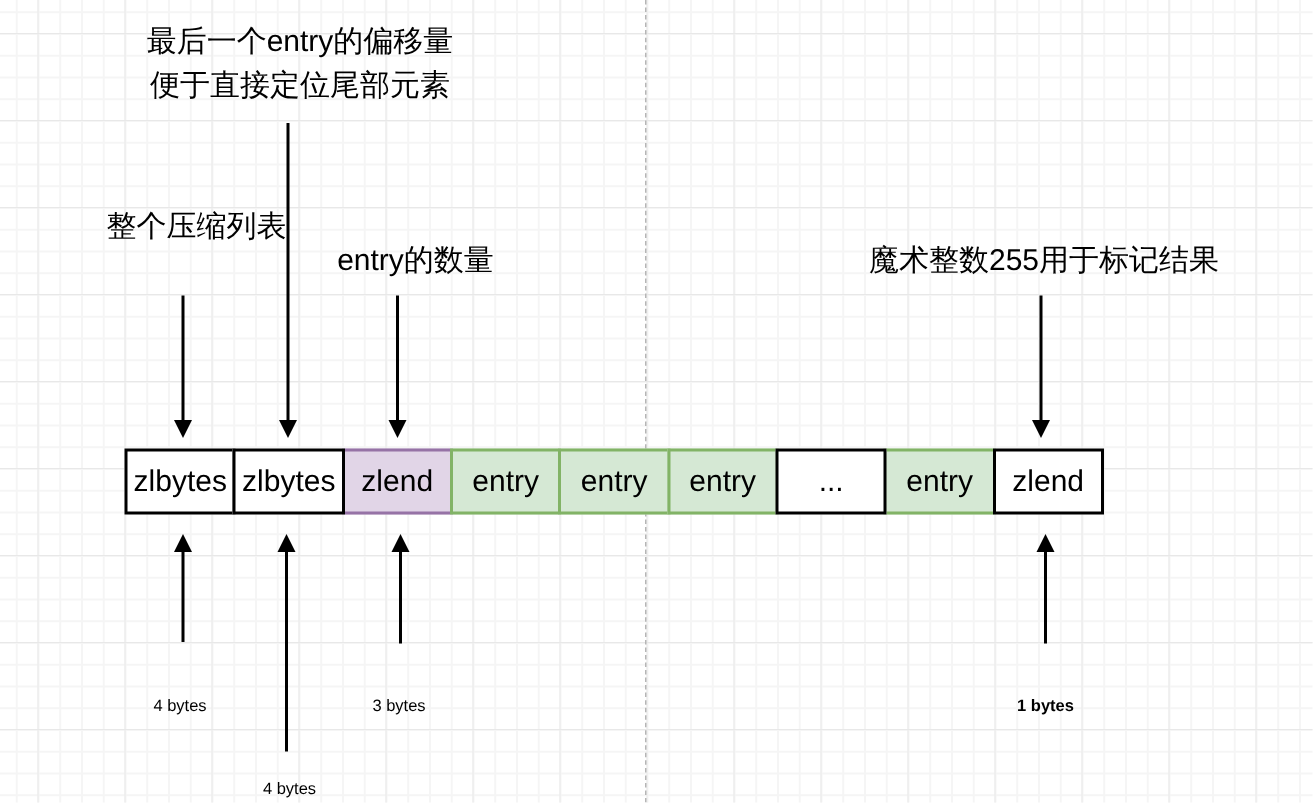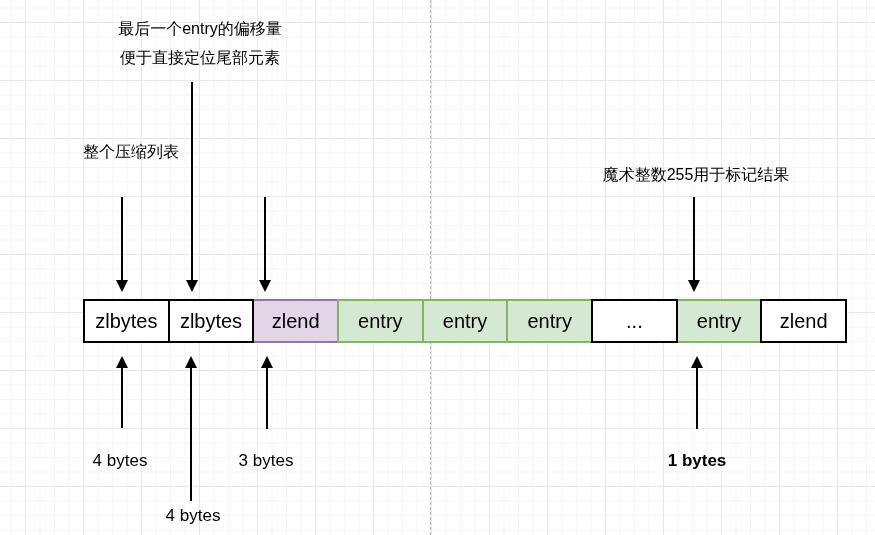"最后一个entry的偏移量" .note { font-size: 16px -> 20px }
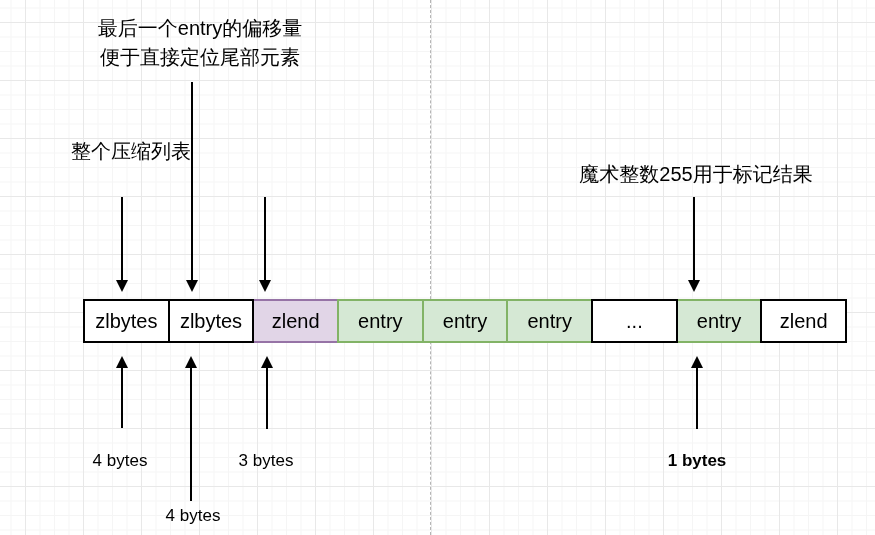"entry的数量" div.note { html: none -> <div> <div>entry的数量</div> </div> }
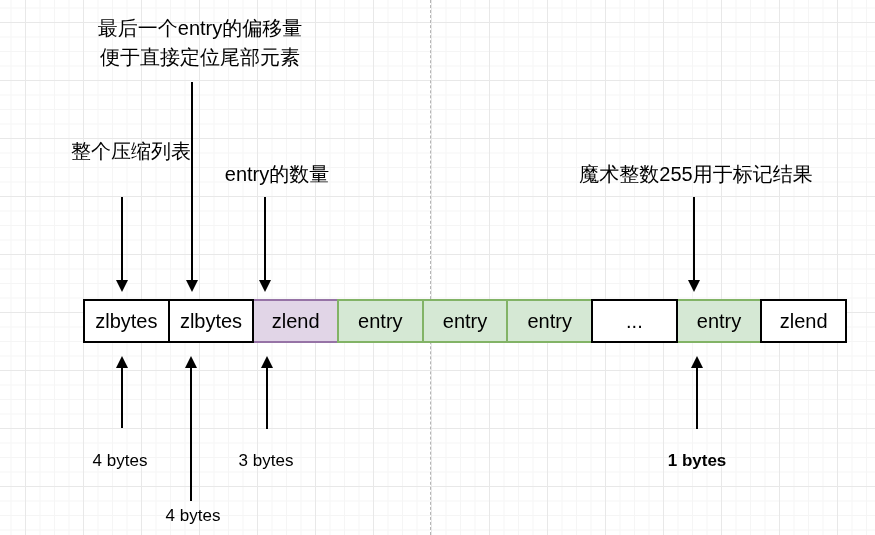"zlbytes" .row { width: 764px -> 653px }
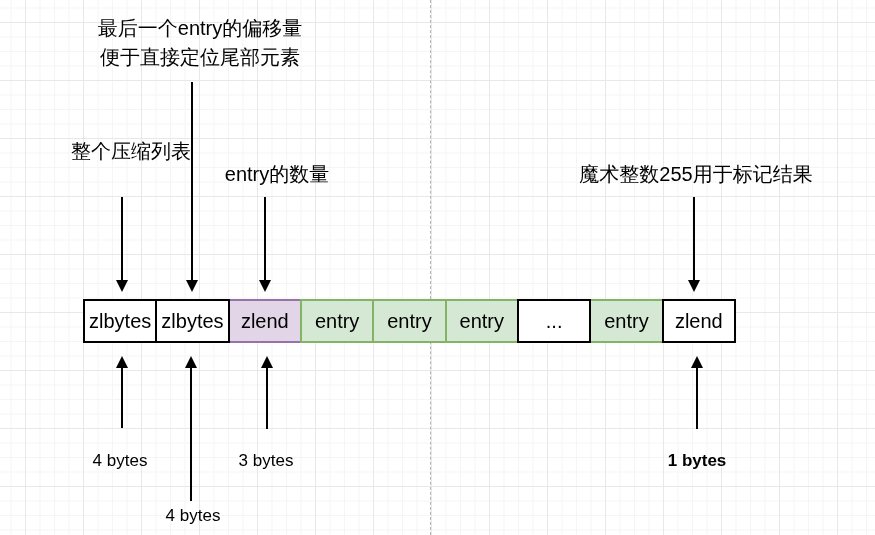"4 bytes" .size-label { font-size: 17px -> 11px; margin-top: none -> 14px }
